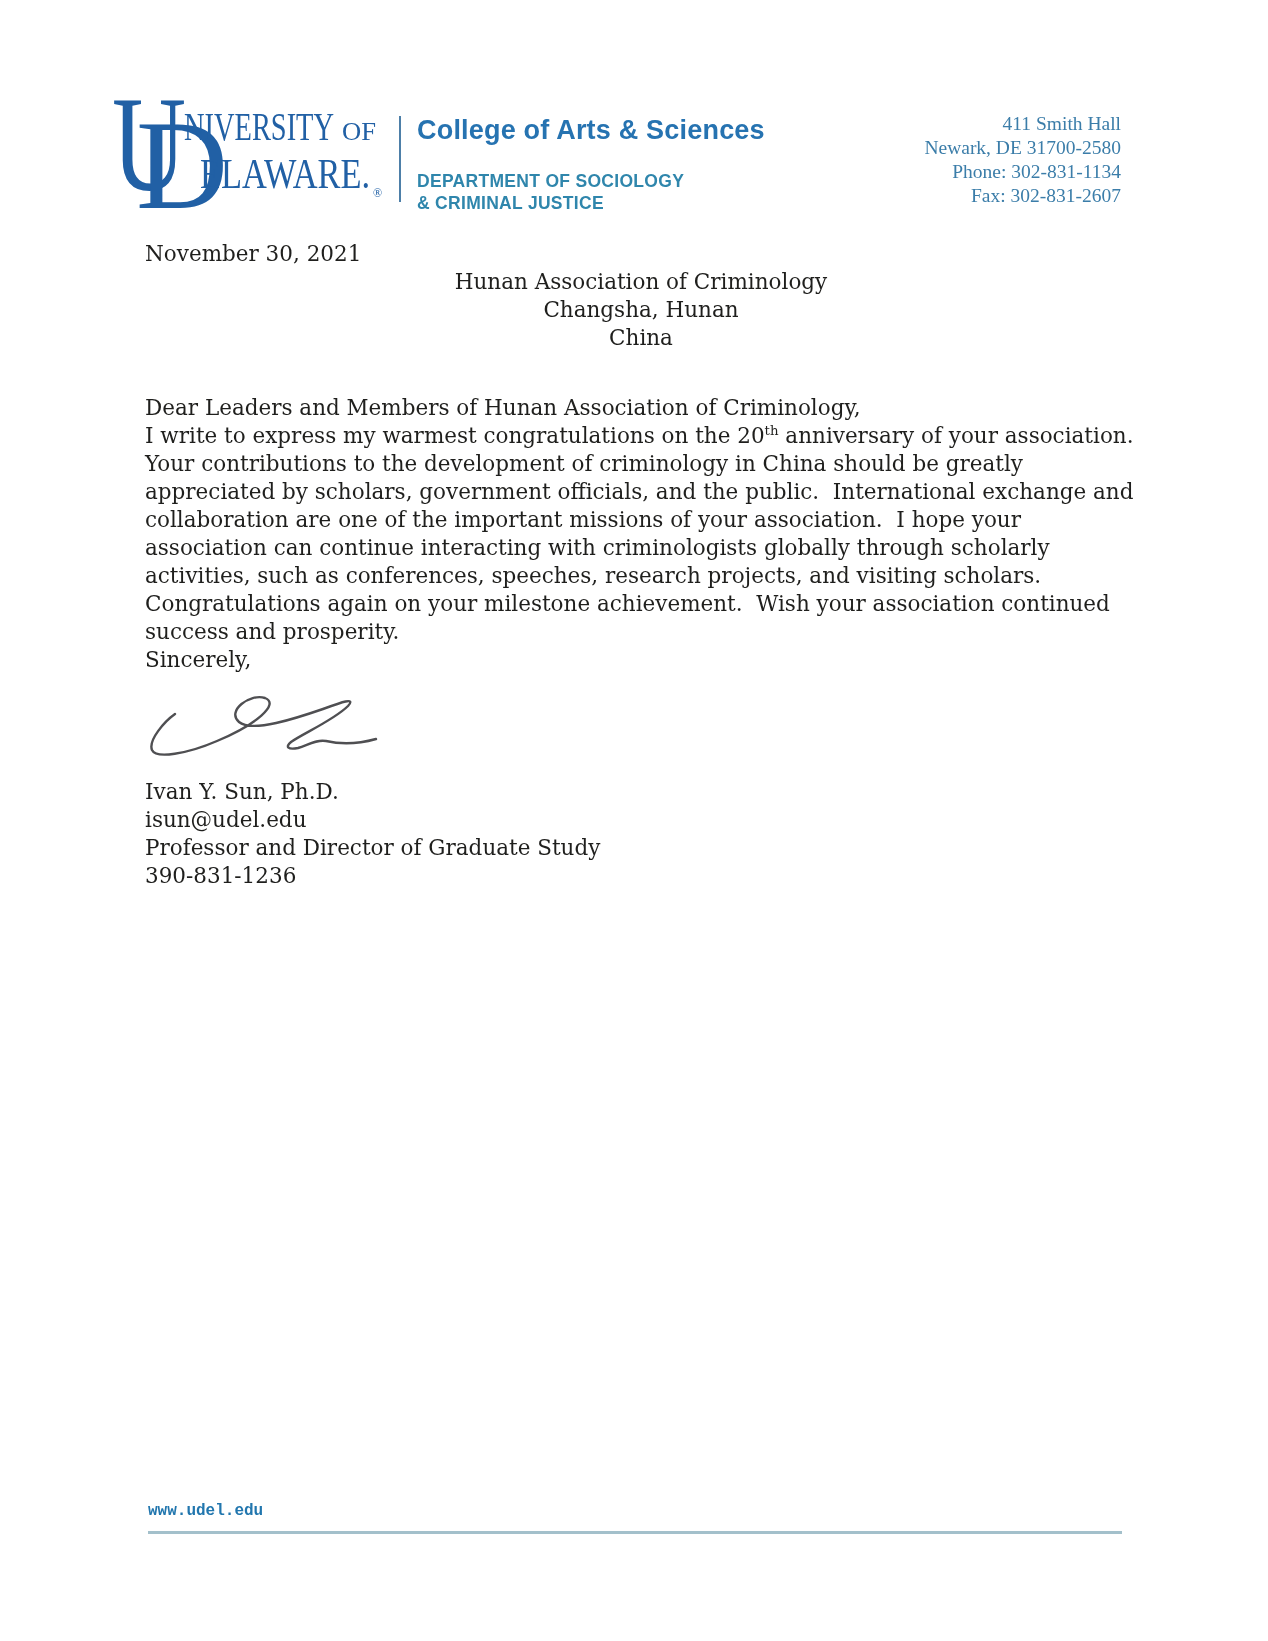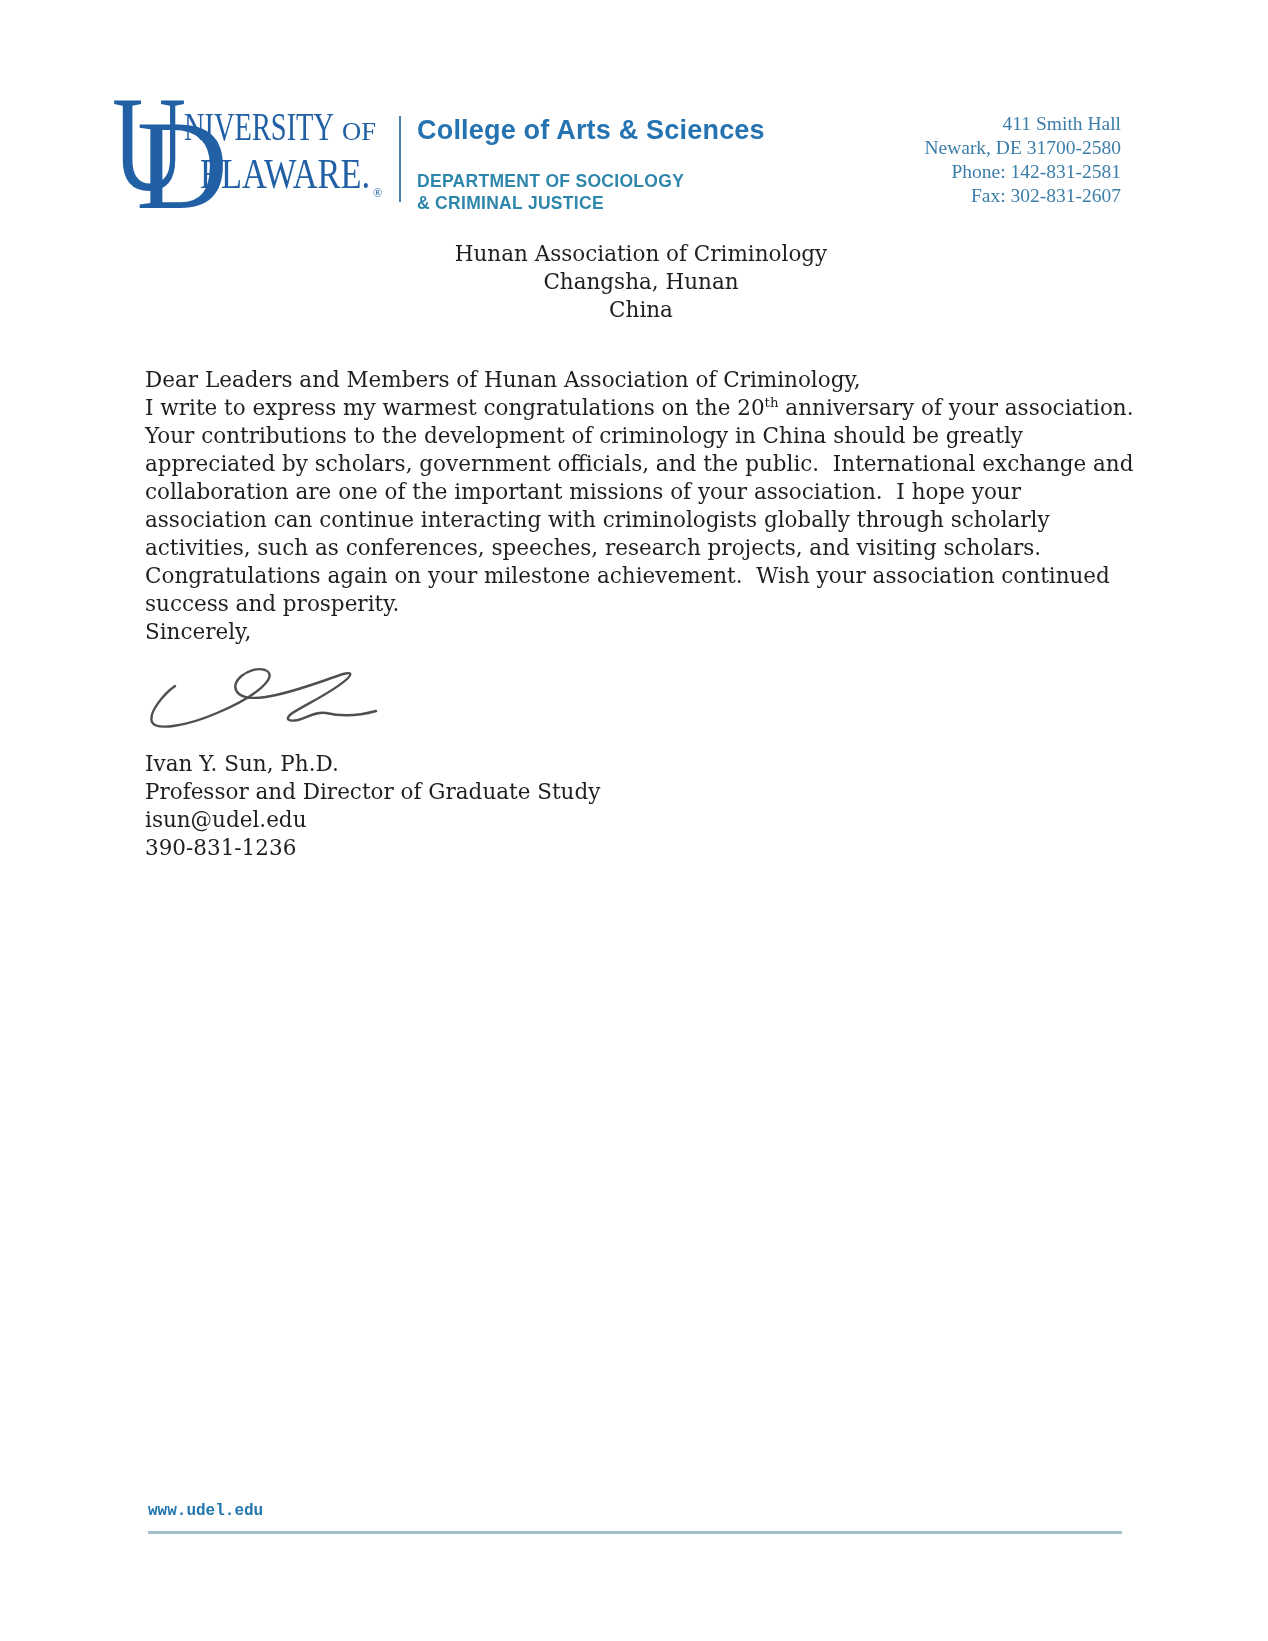"Phone: 142-831-2581" div { text: 142-831-2581 -> 302-831-1134 }
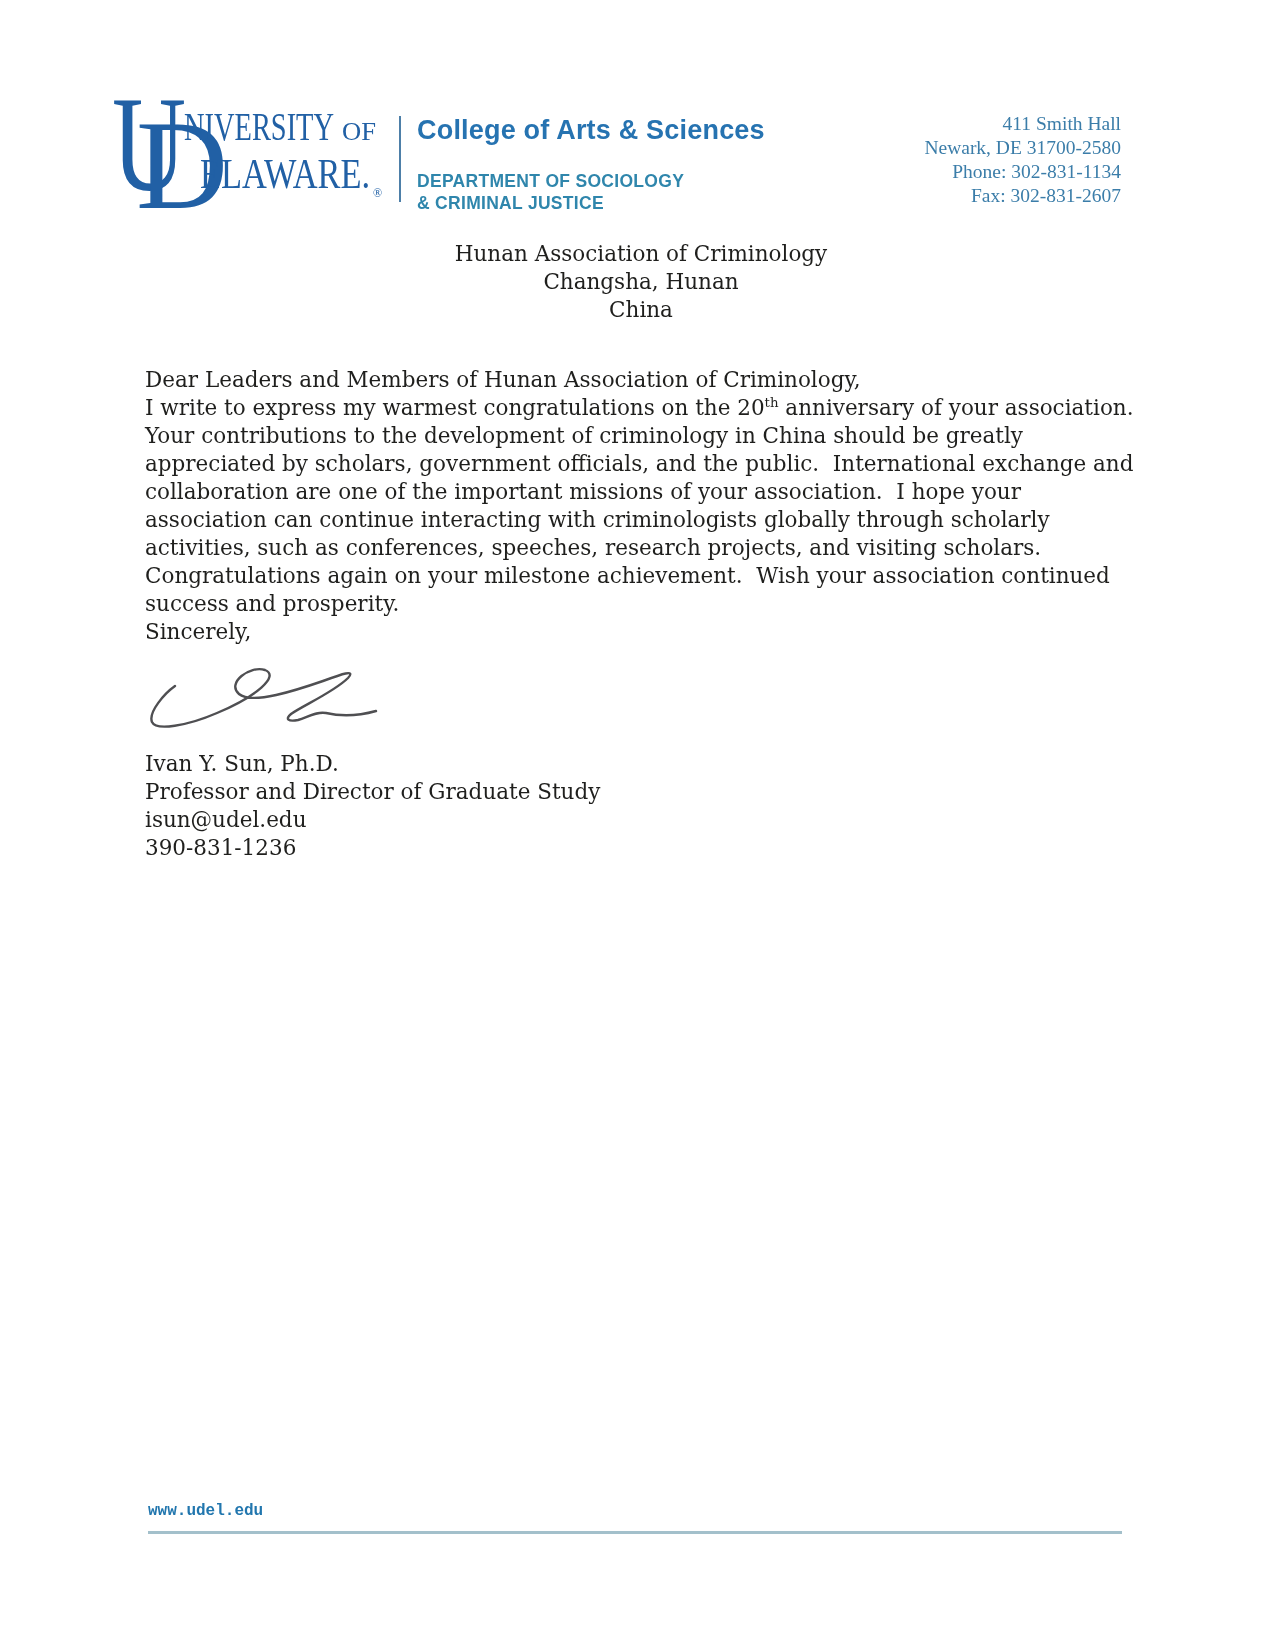"November 30, 2021" p.date { html: none -> <p>November 30, 2021</p> }
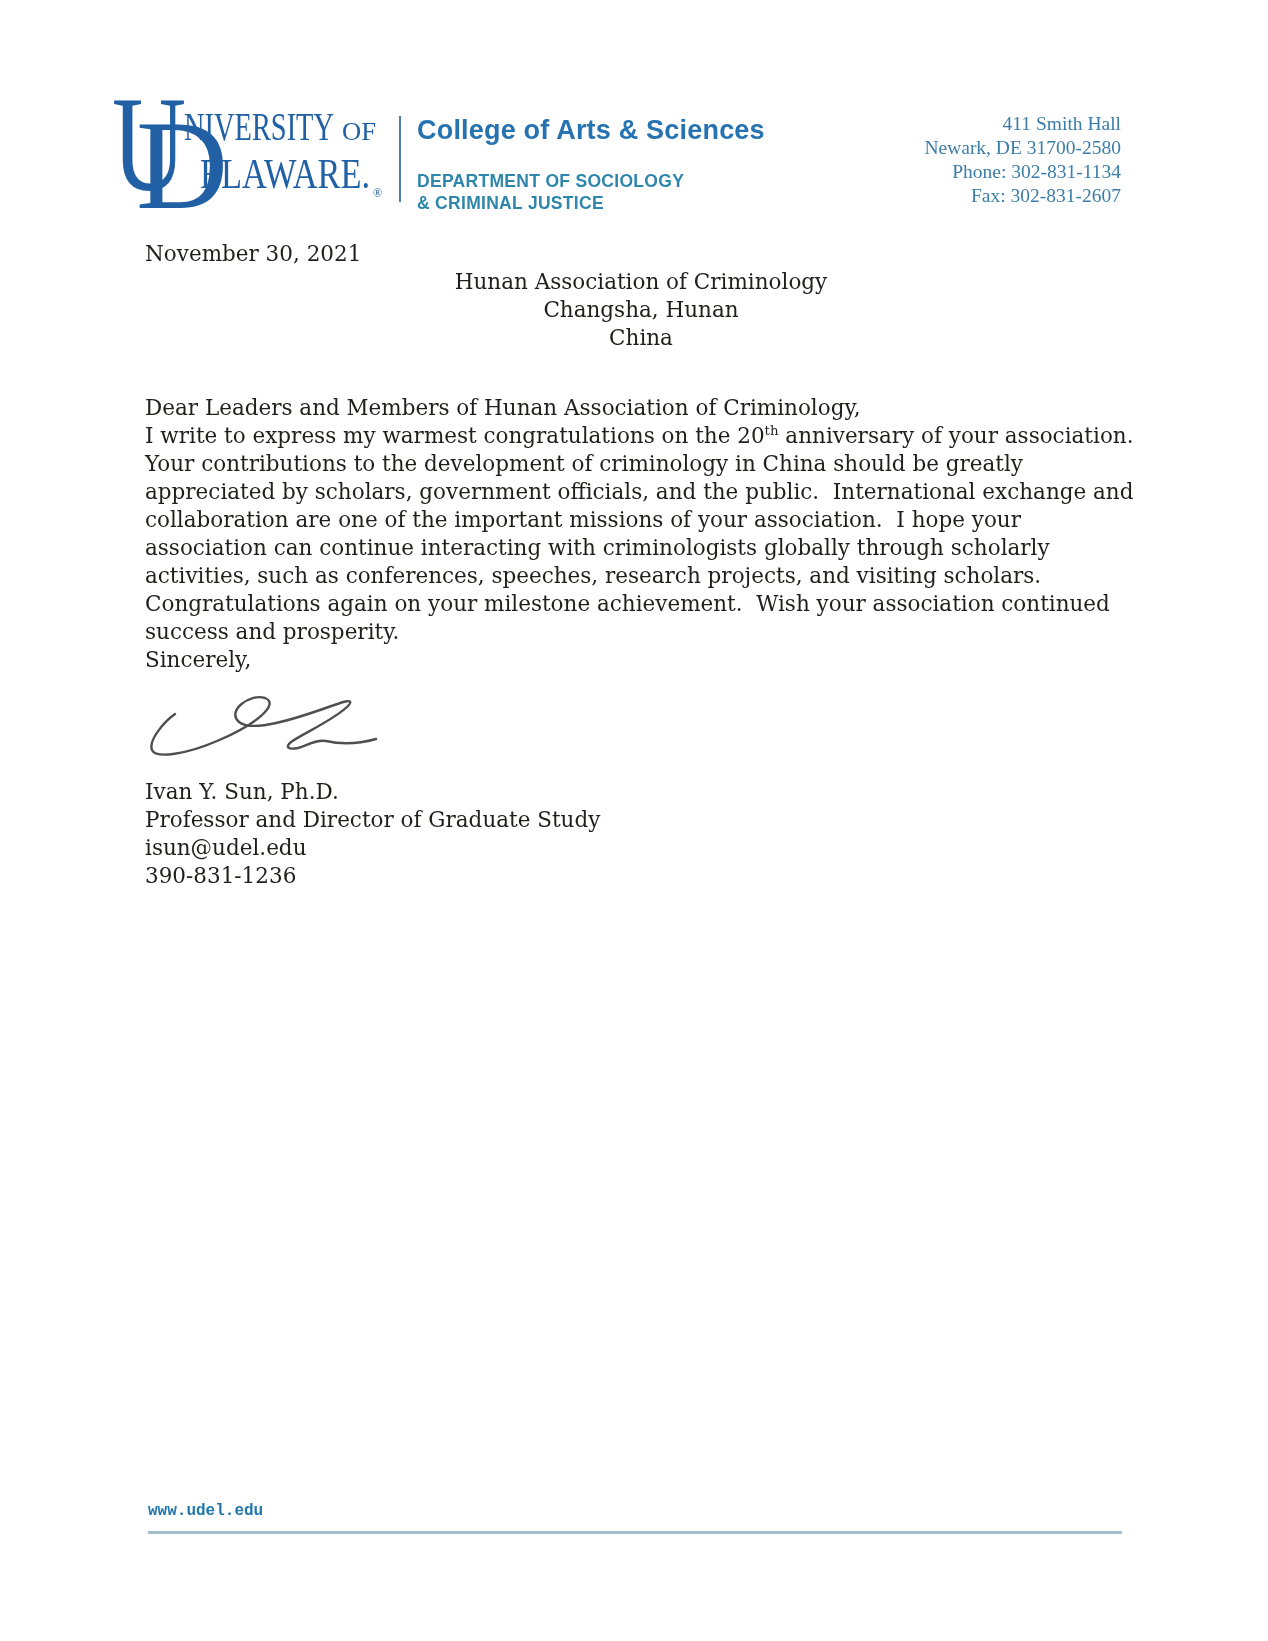"Professor and Director of Graduate" div { order: before "isun@udel.edu" -> after "isun@udel.edu" }
